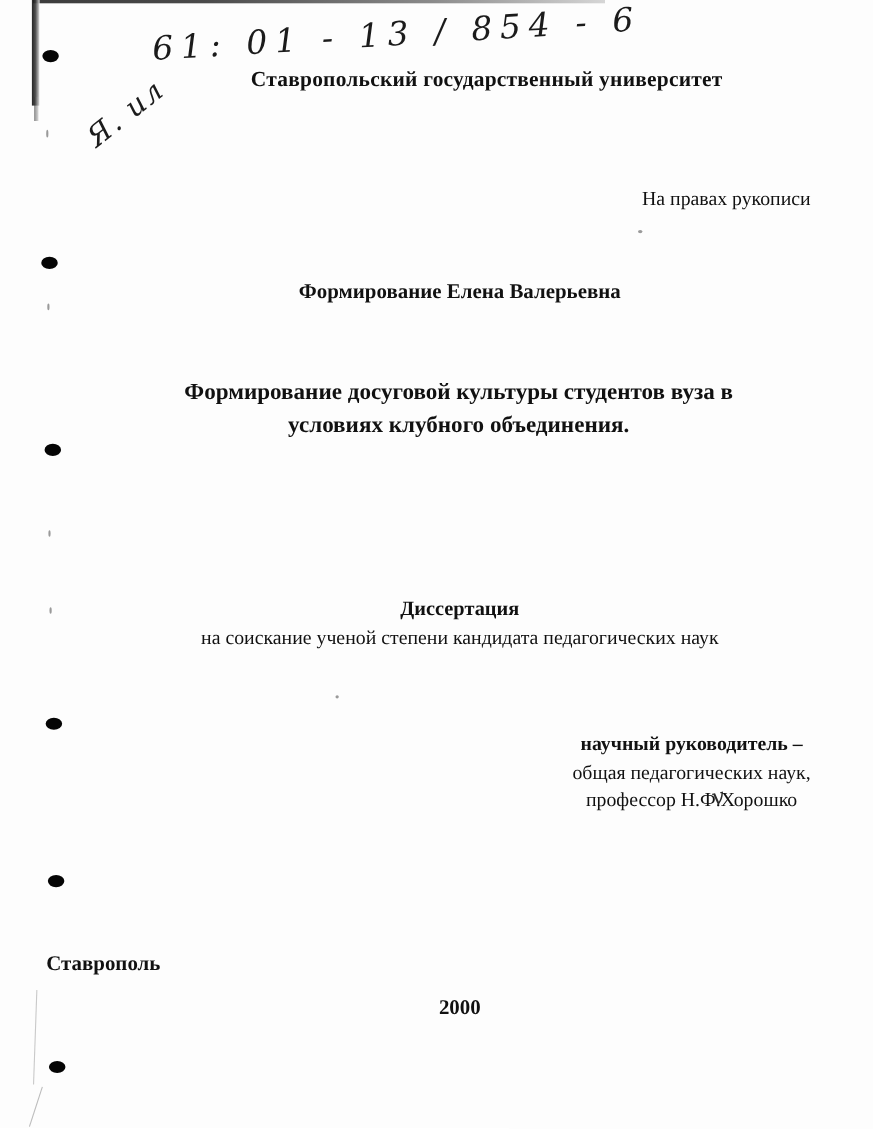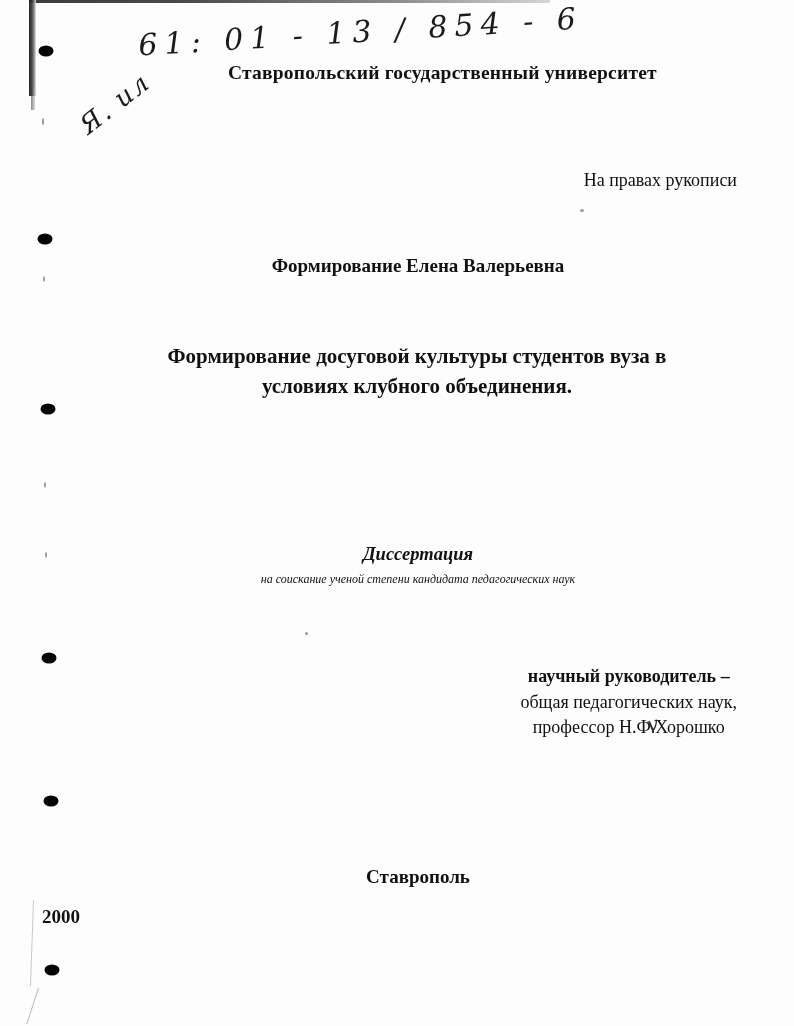"Диссертация" #work-type-block { font-style: italic -> none }
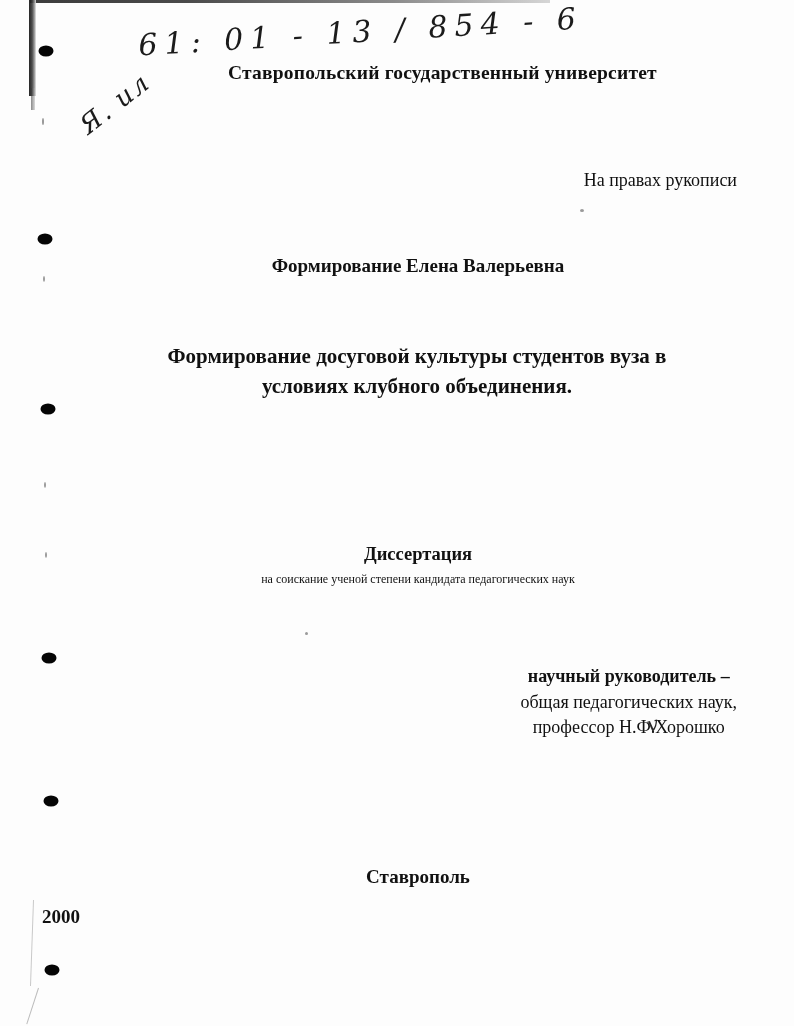"на соискание ученой степени кандидата" #work-type-block .degree { font-size: 12px -> 18px }
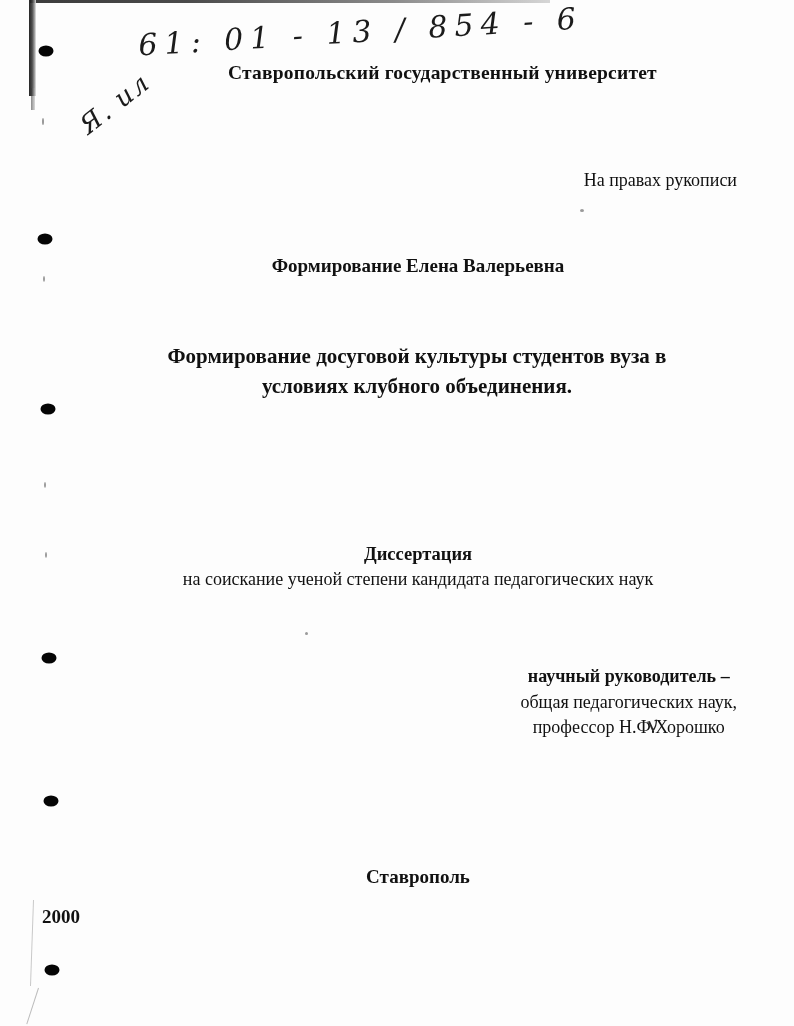"Ставрополь" #city-name { text-align: center -> none }
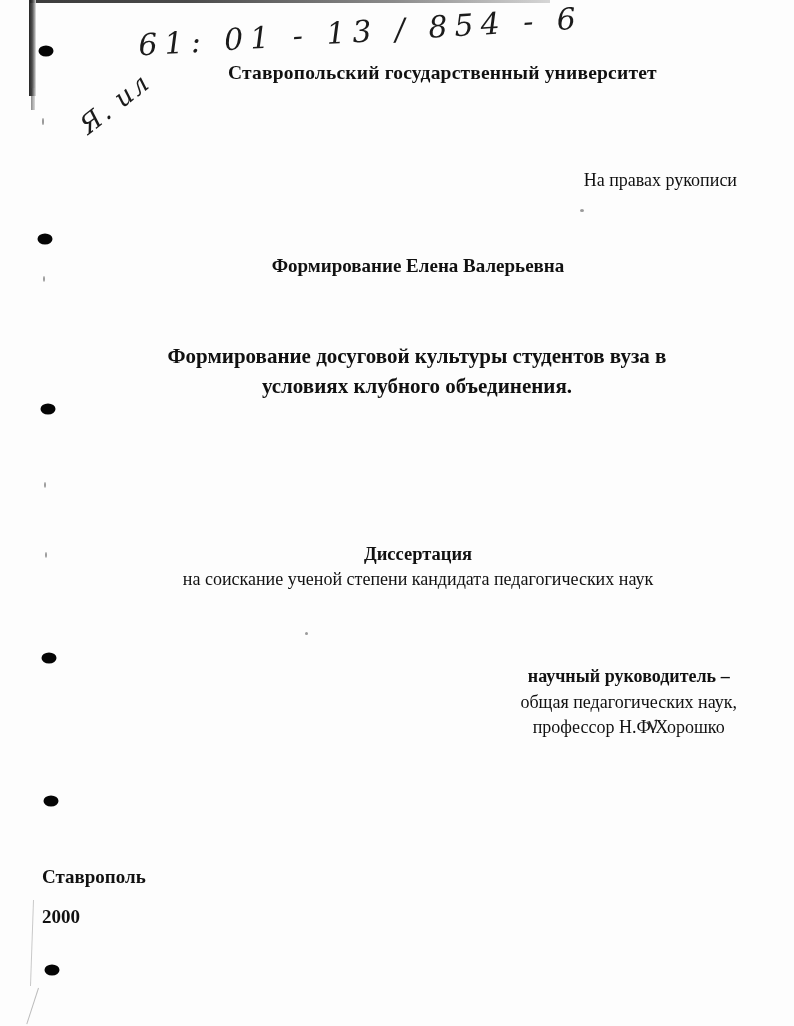"2000" #year-value { text-align: left -> center }
